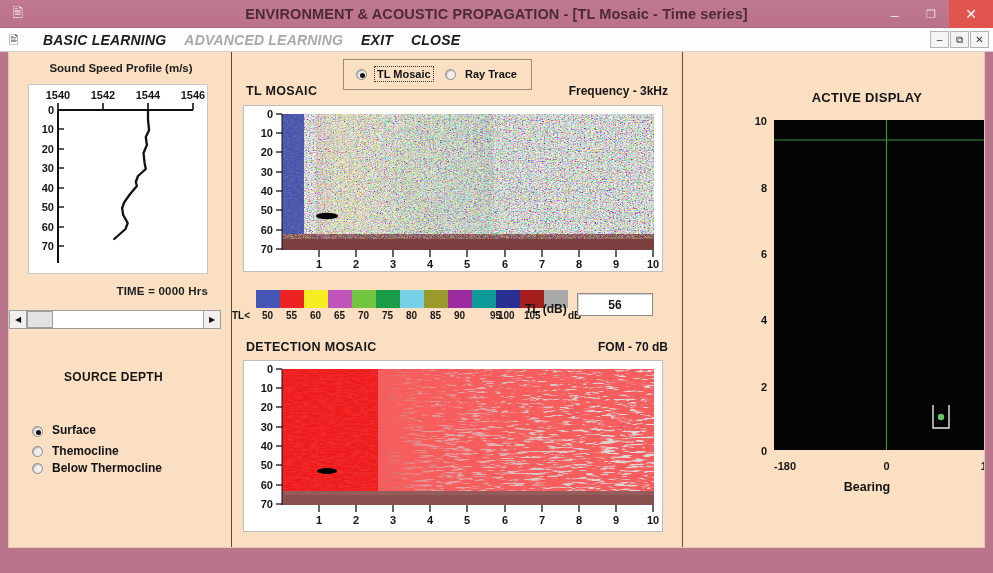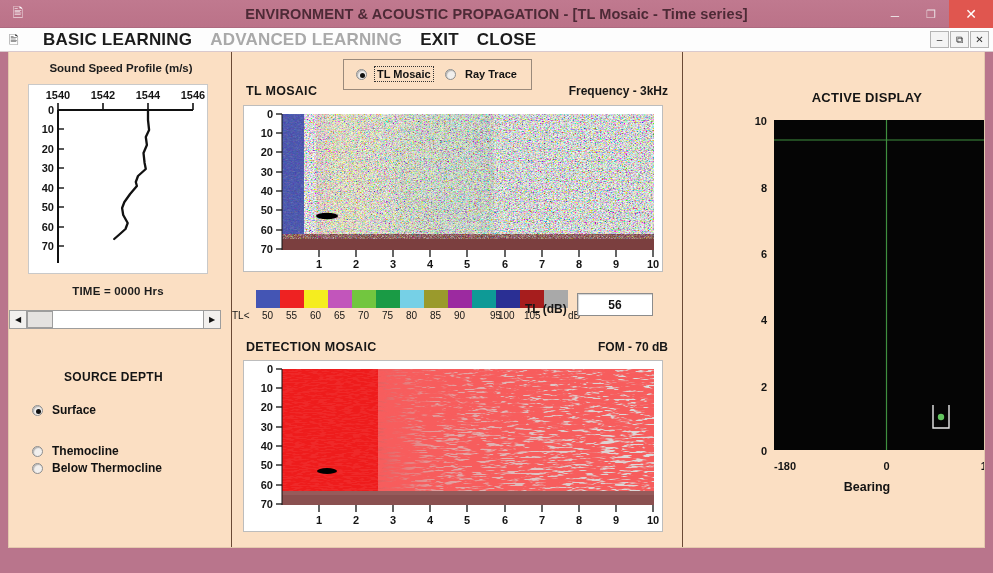"BASIC LEARNING" .menu-item { font-size: 17px -> 14px; font-style: none -> italic }
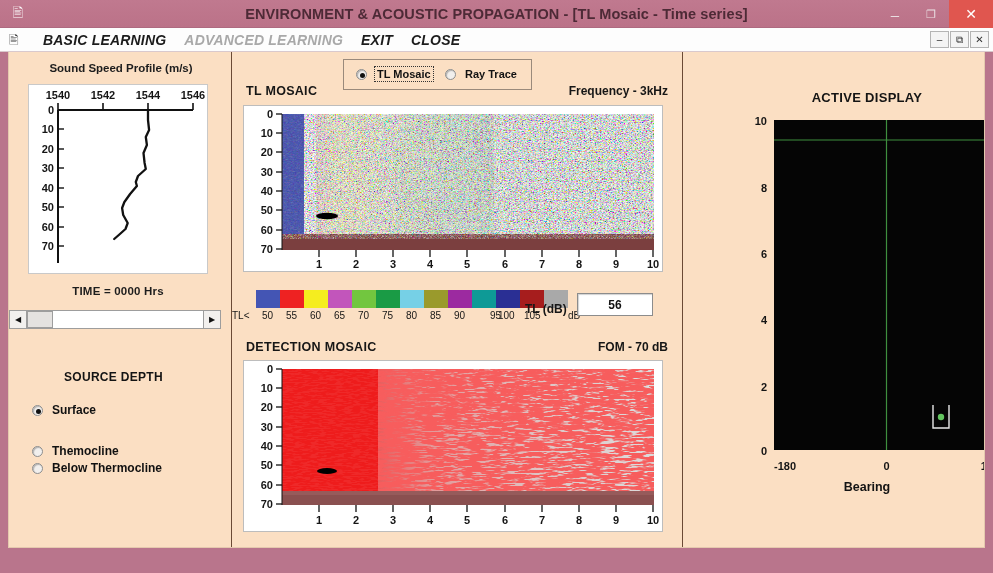"TIME = 0000 Hrs" .time-label { text-align: center -> right }
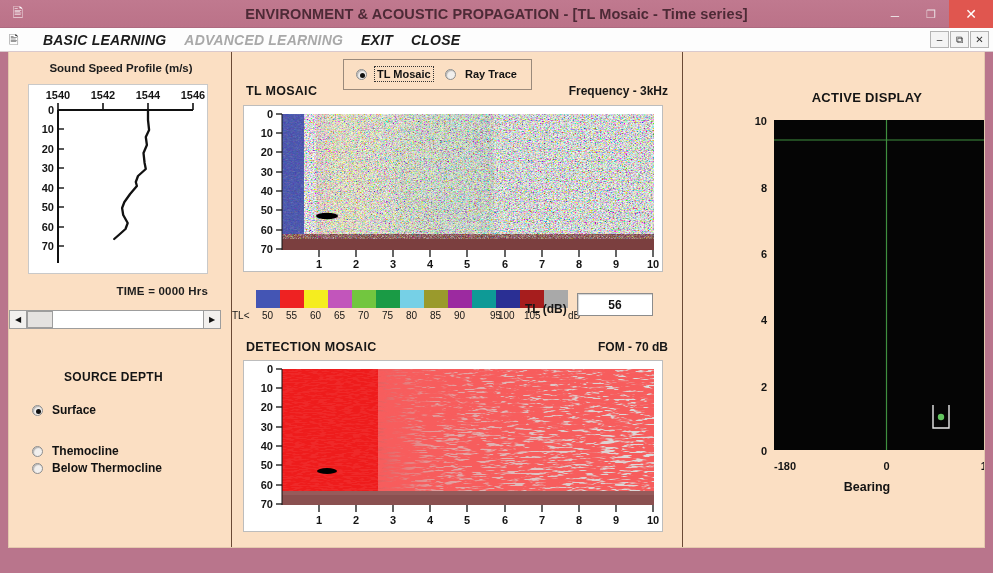"TL<" .legend-lbls { font-weight: normal -> bold }
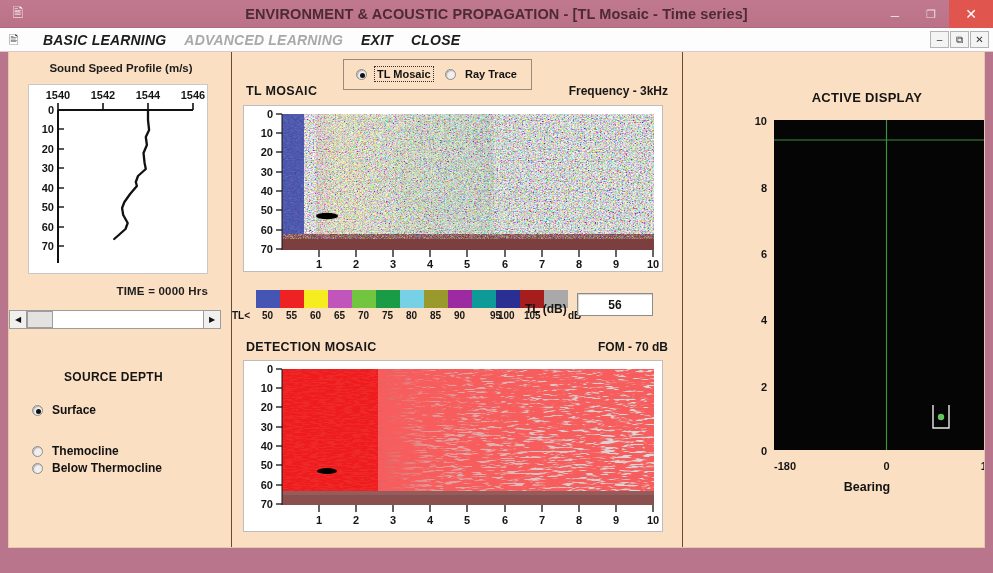"Surface" .radio-row.r1 { align-items: none -> flex-end; top: 351px -> 371px }
